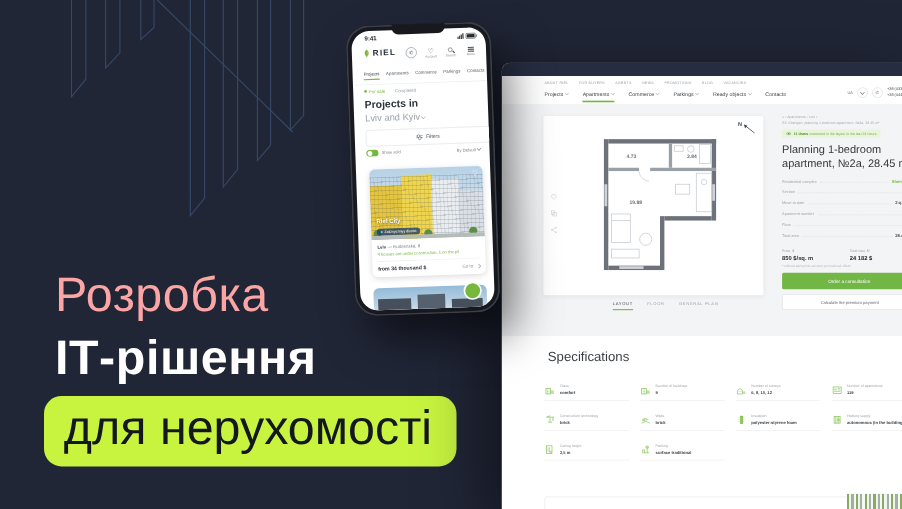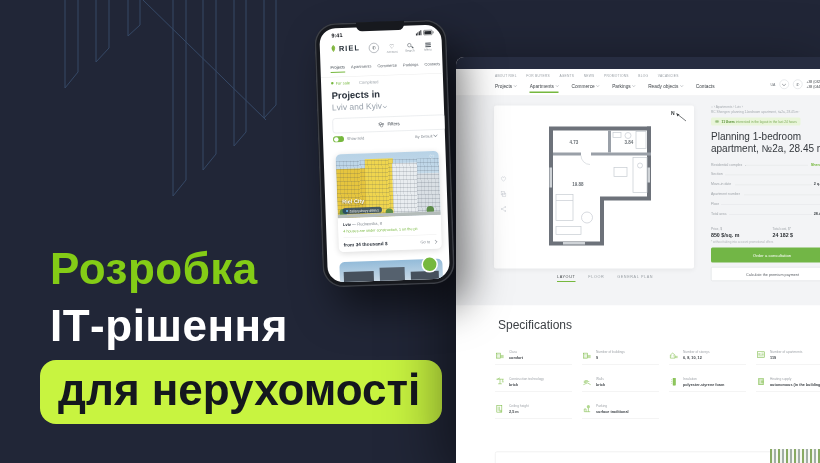"Розробка" .hero-l1 { color: #84cc16 -> #fca5a5; font-weight: 700 -> 400 }
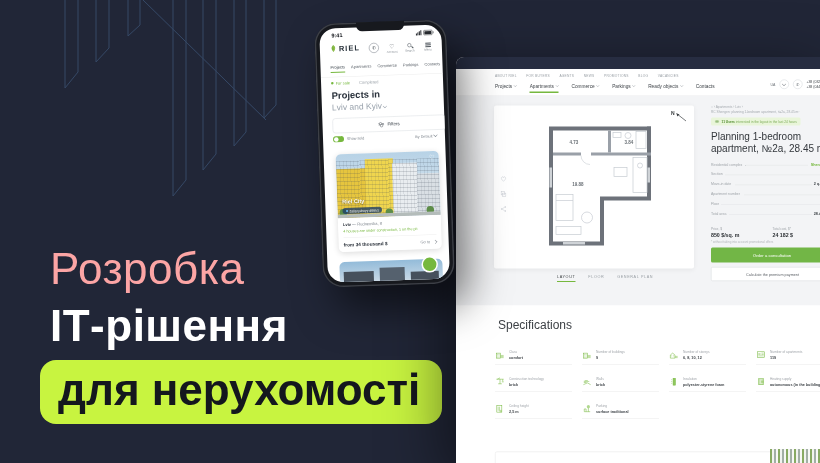"для нерухомості" .hero-pill { font-weight: 700 -> 400 }
